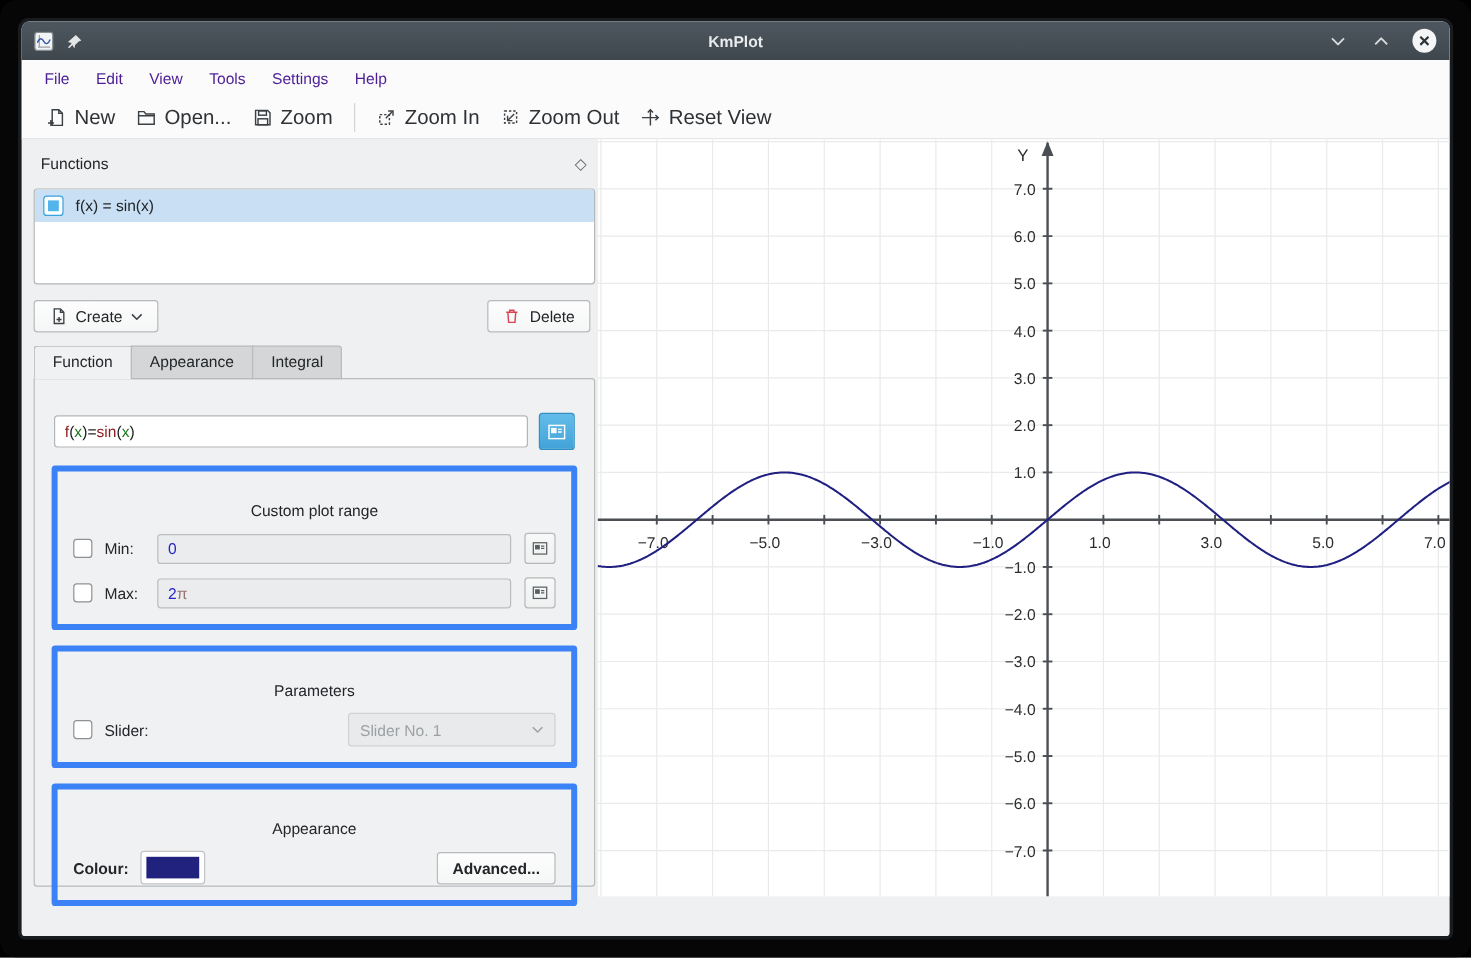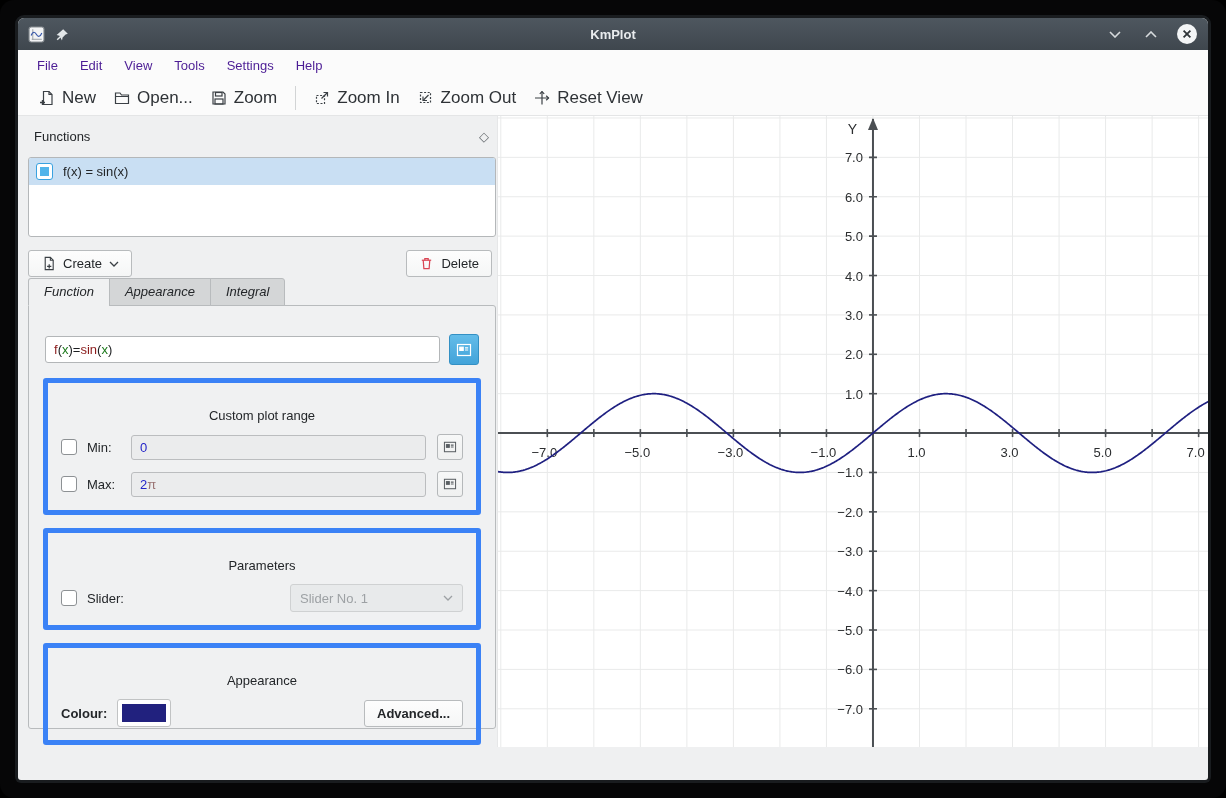"Function" .tabs { font-style: italic -> none; margin-top: 1px -> 11px }
